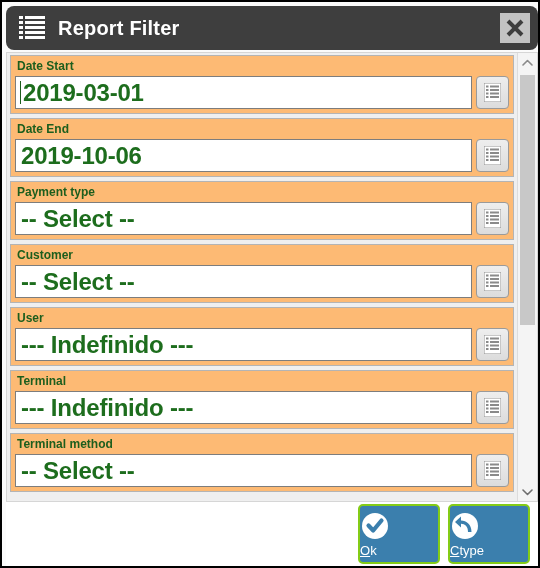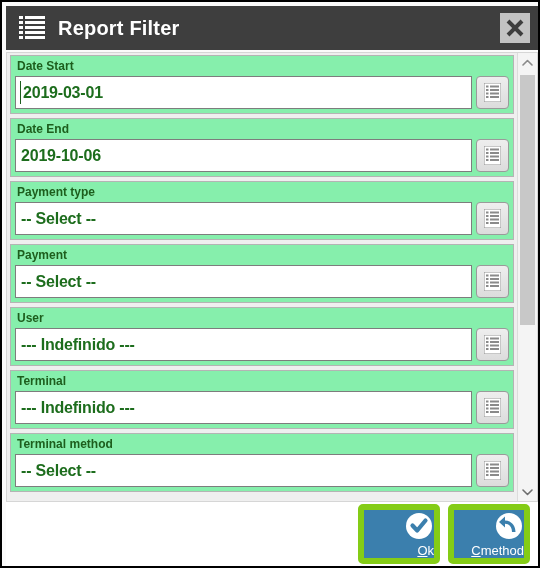"Report Filter" #titlebar { border-radius: none -> 8px }
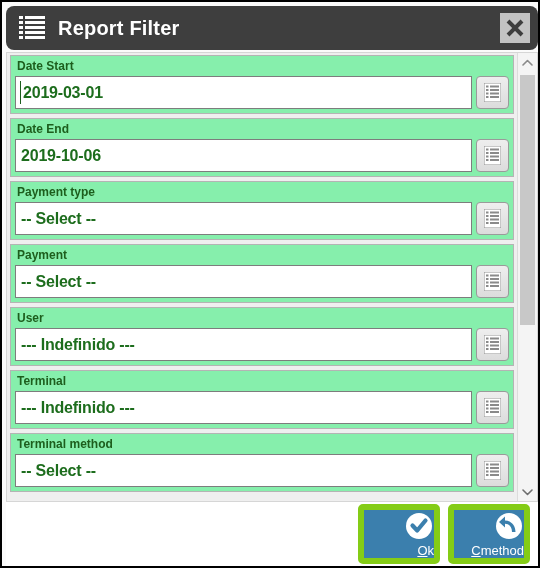"Date Start" .field-group { background: #86efac -> #fdba74 }
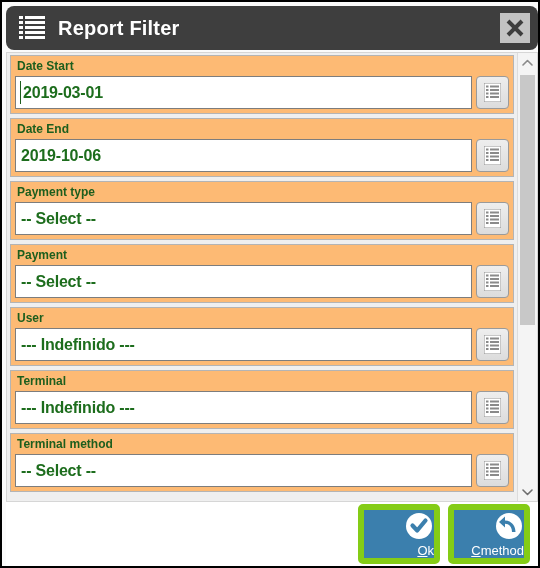"2019-03-01" .field-value { font-size: 16px -> 24px }
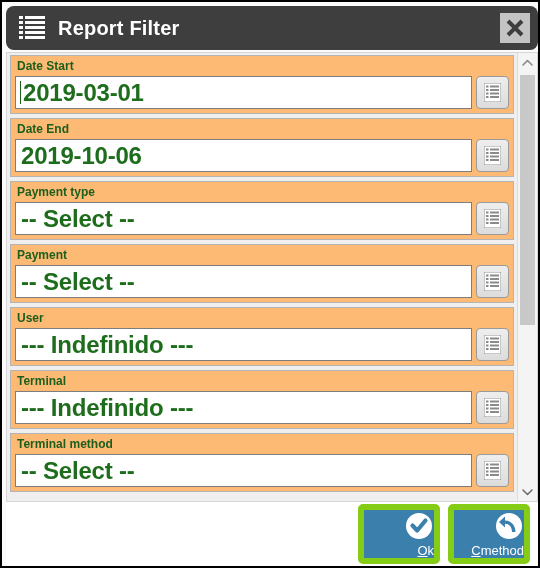"Payment" div.field-label { text: Payment -> Customer }
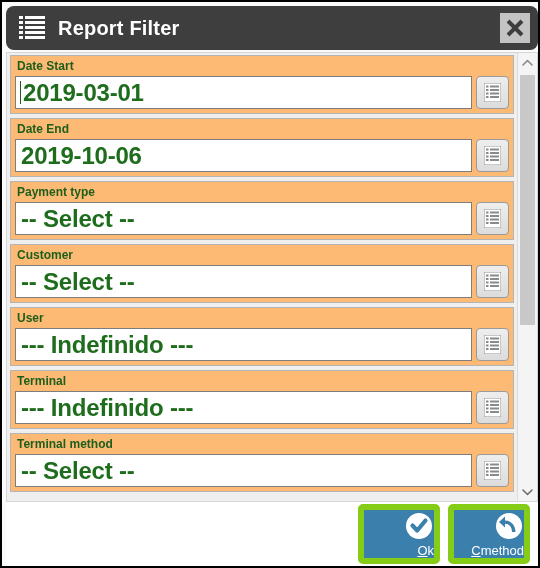"Ok" .action-button { align-items: flex-end -> flex-start; border: 6px solid #84cc16 -> 2px solid #84cc16 }
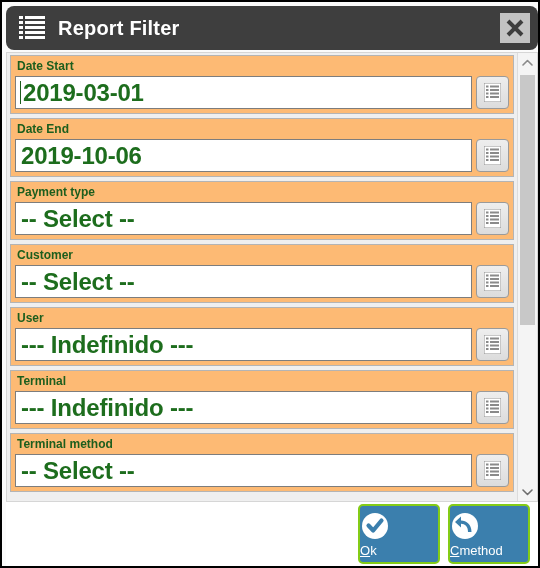"method" span { text: method -> type }
